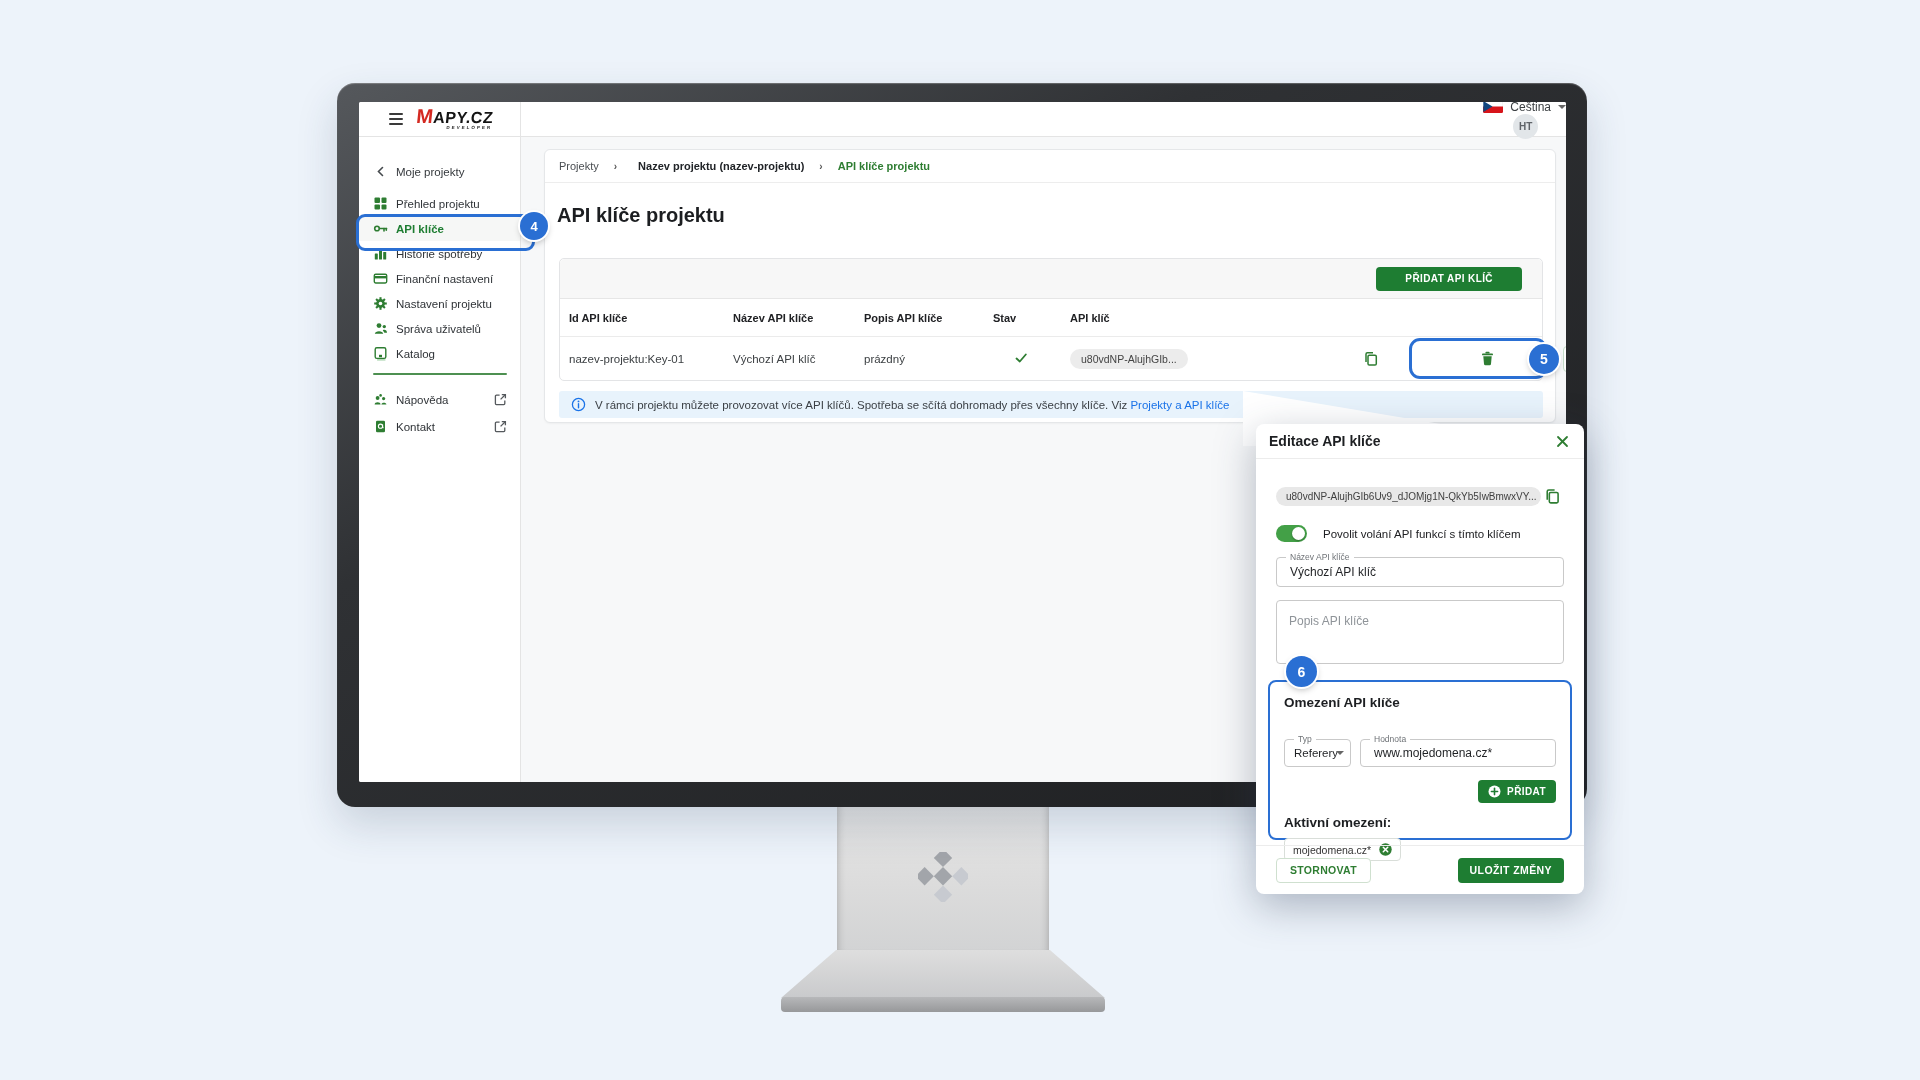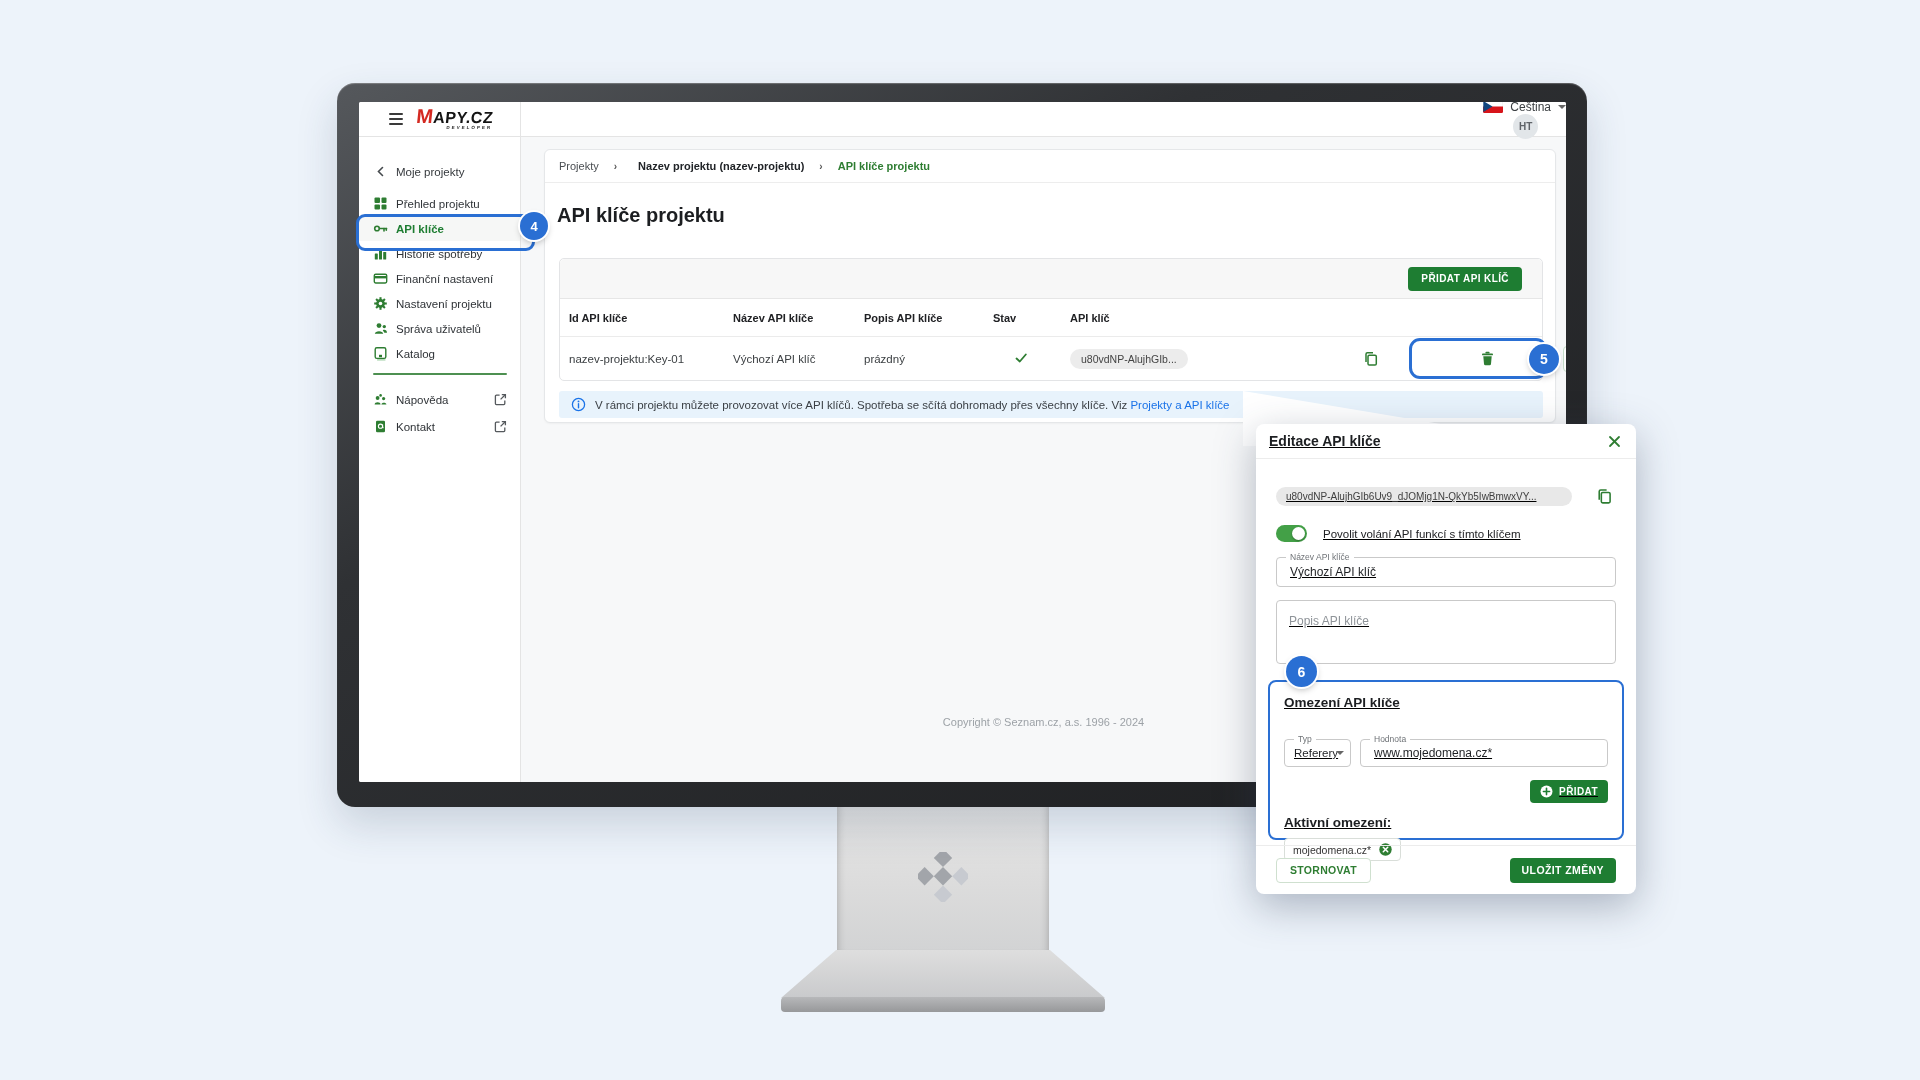"PŘIDAT API KLÍČ" .btn-add-key { padding: 0 13px -> 0 29px }
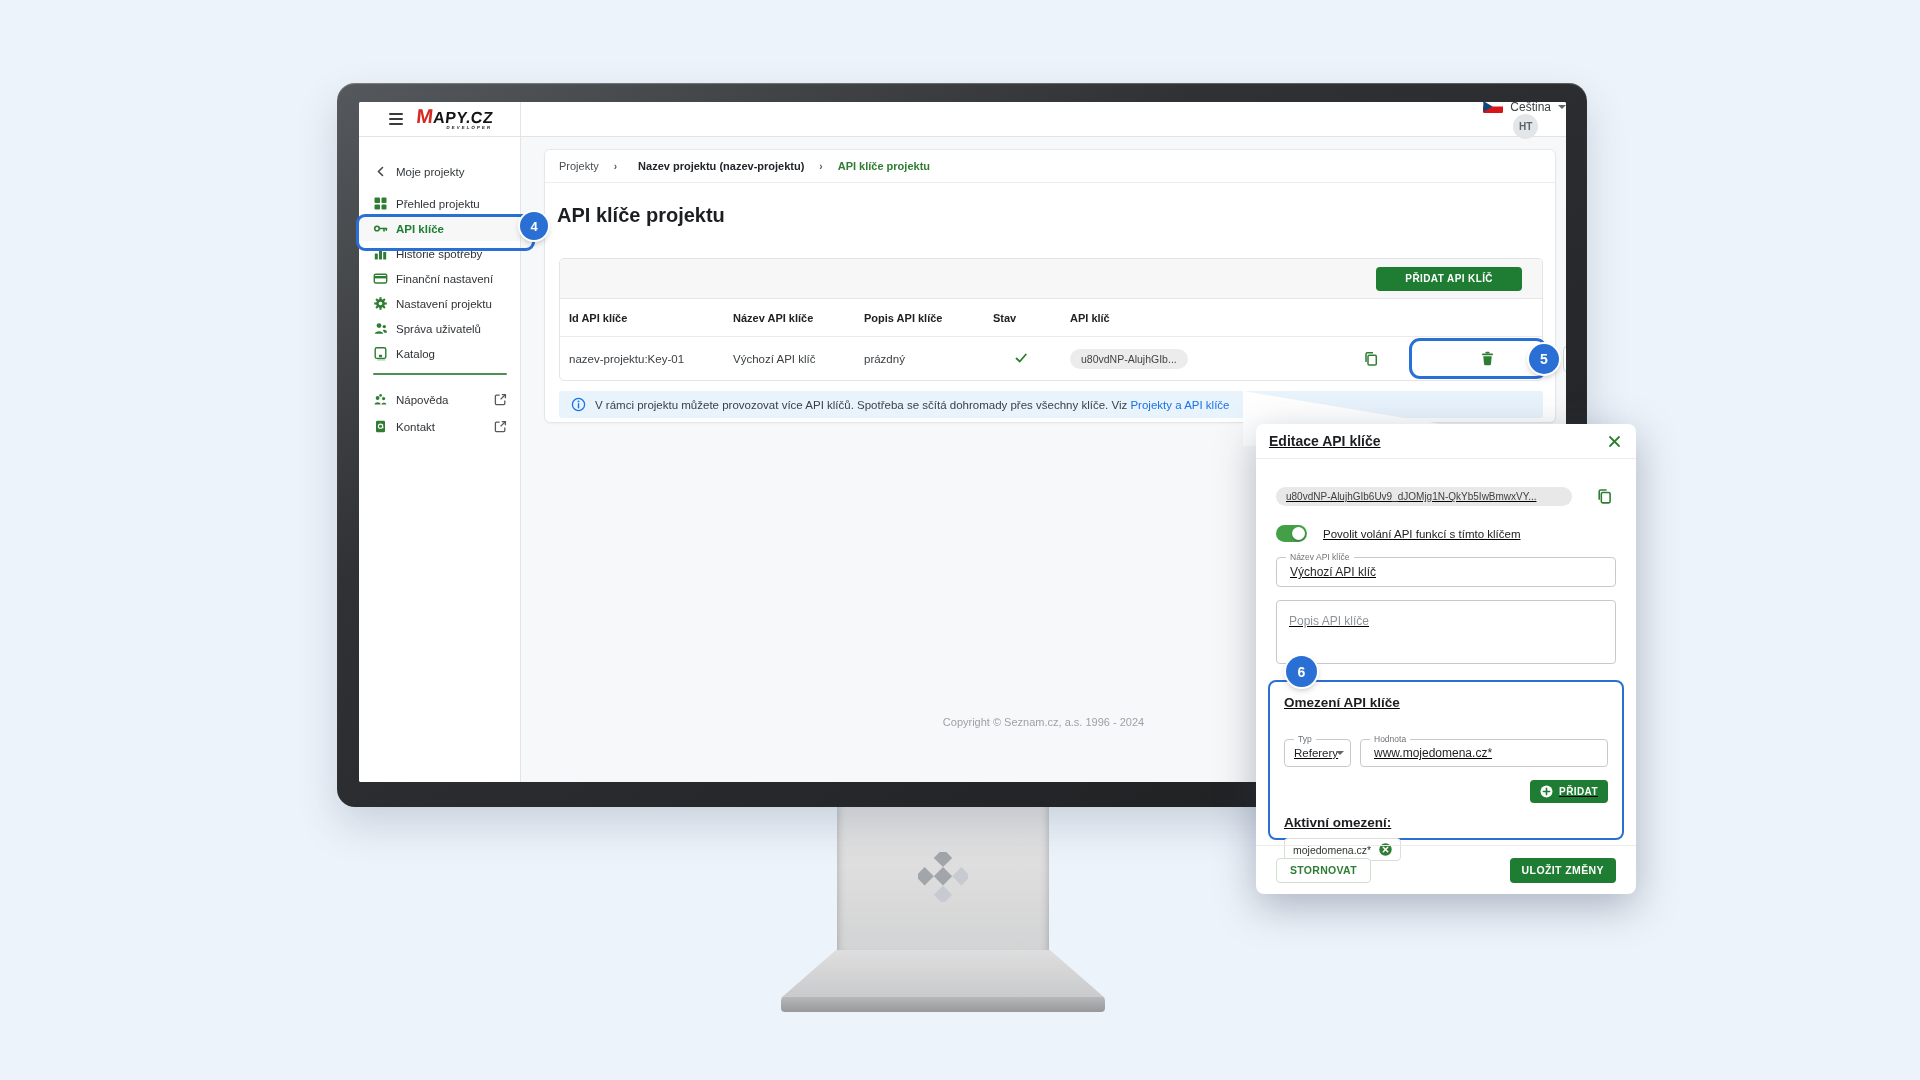"Editace API klíče" .modal { text-decoration: underline -> none; width: 380px -> 328px }
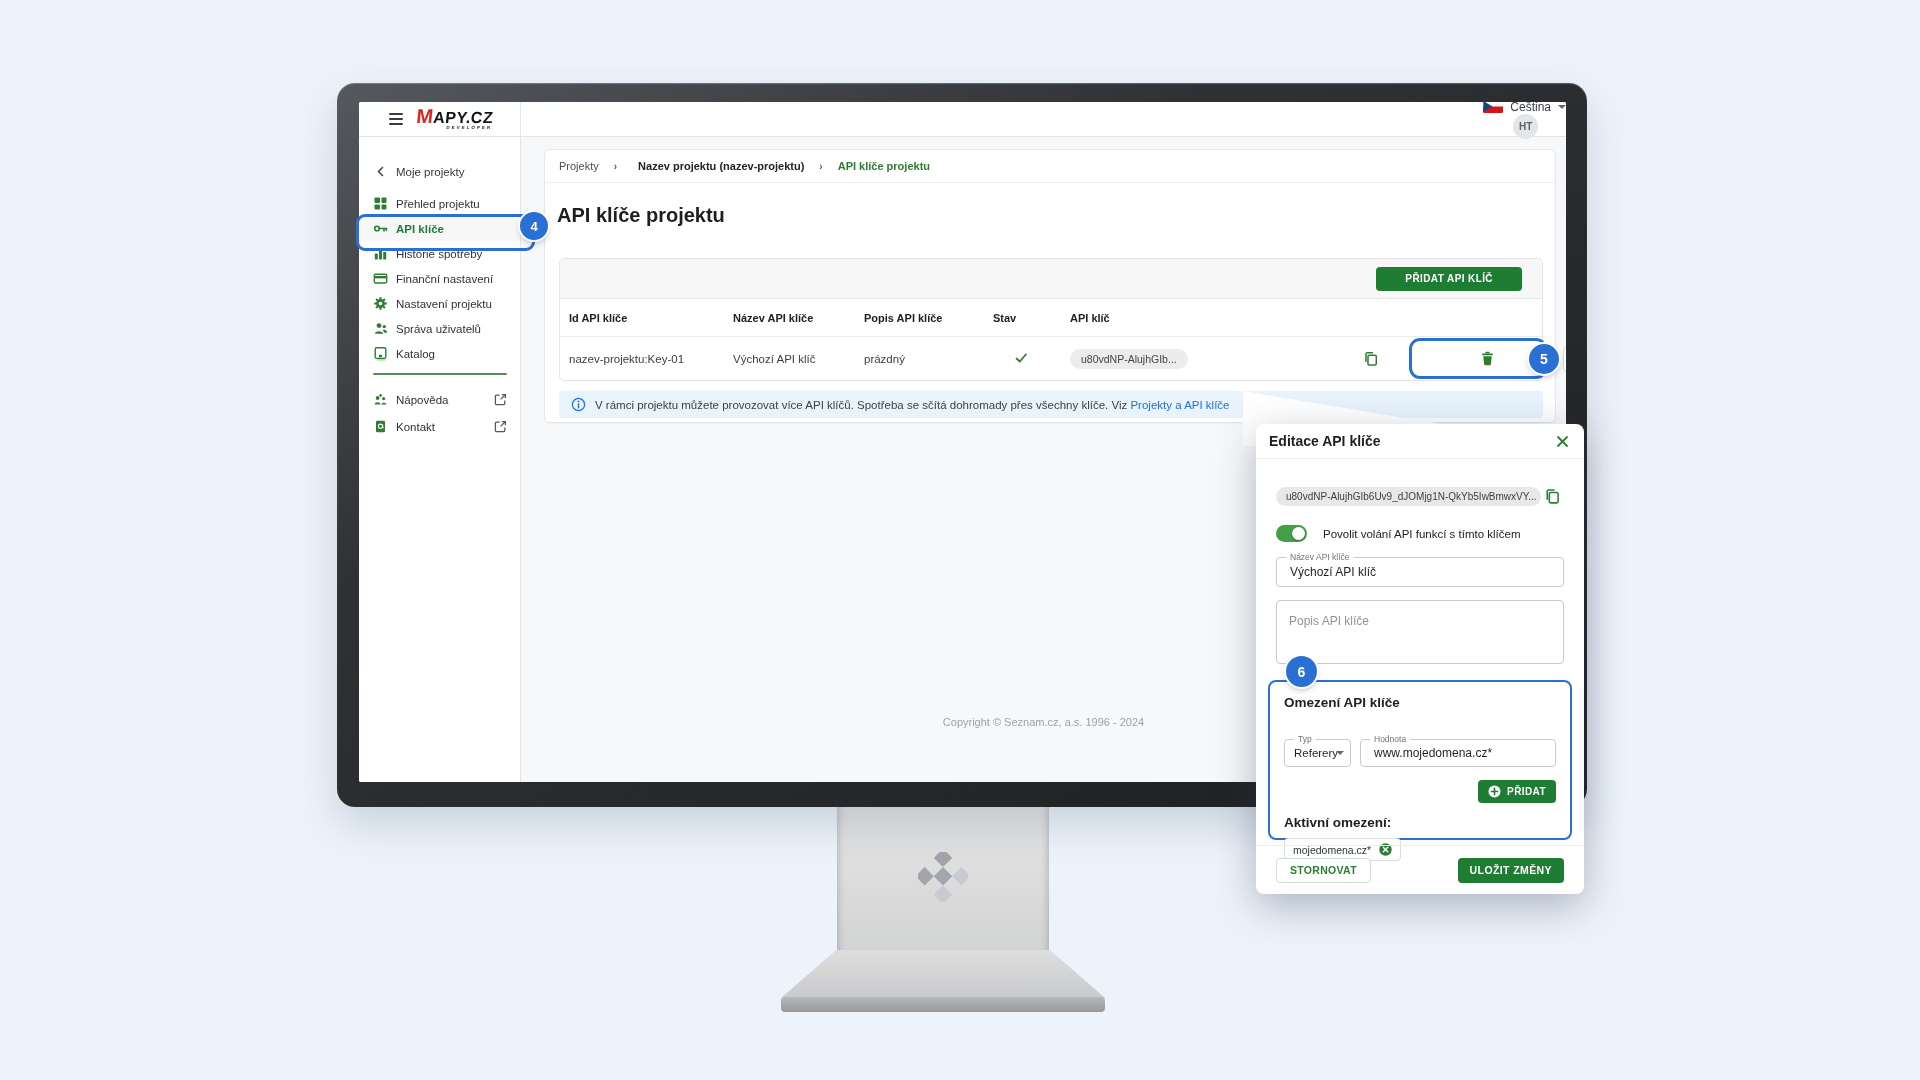"Copyright © Seznam.cz, a.s. 1996" div.footer-copy { html: <div>Copyright © Seznam.cz, a.s. 1996 - 2024</div> -> none }
